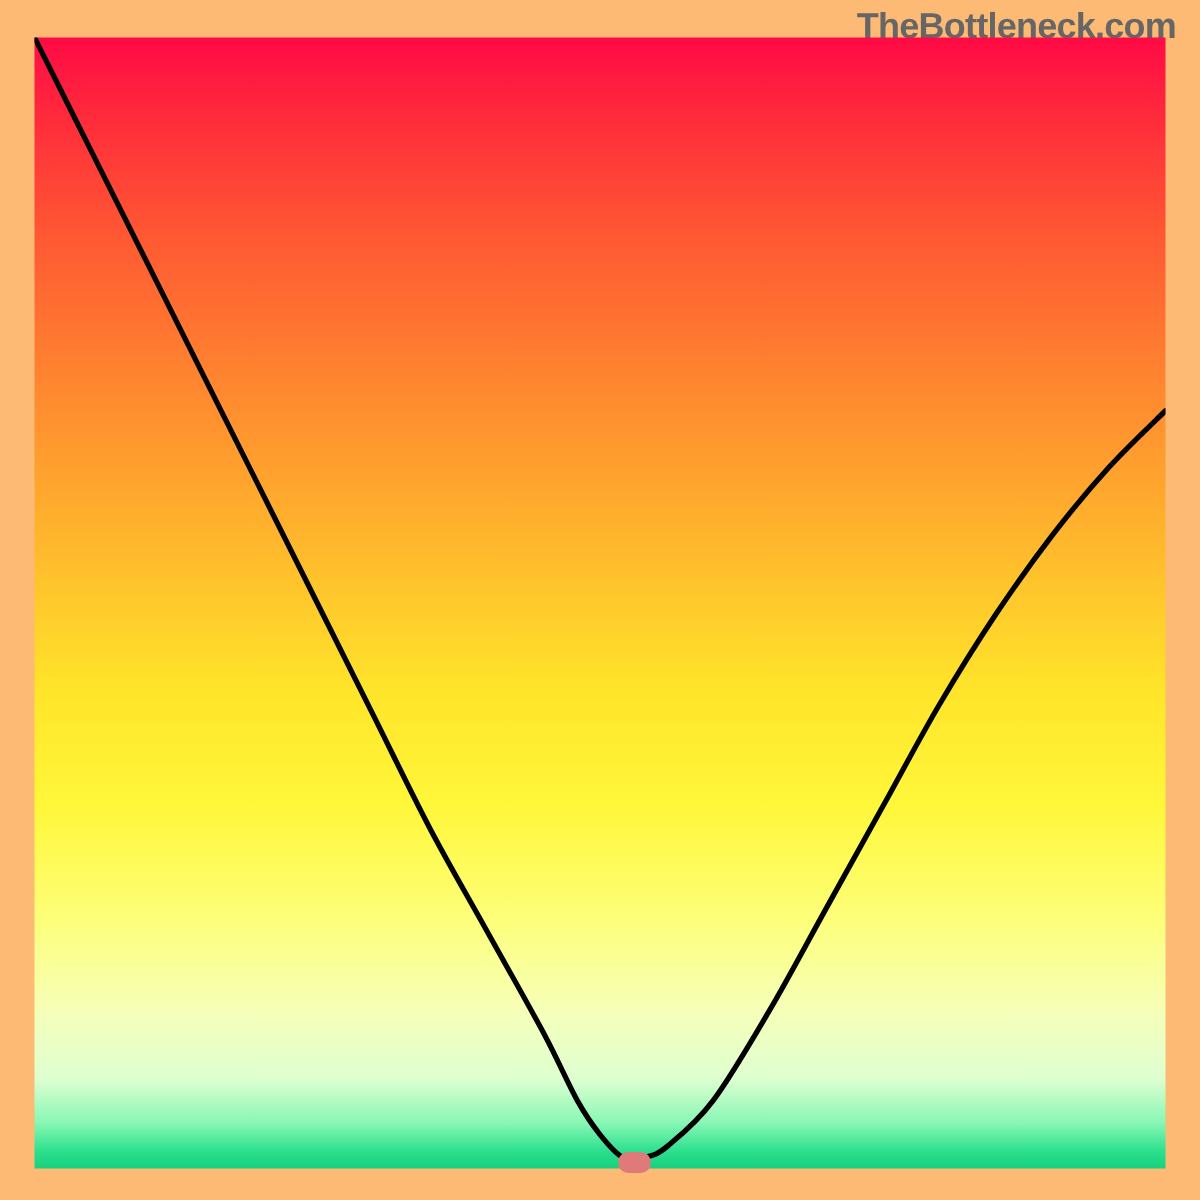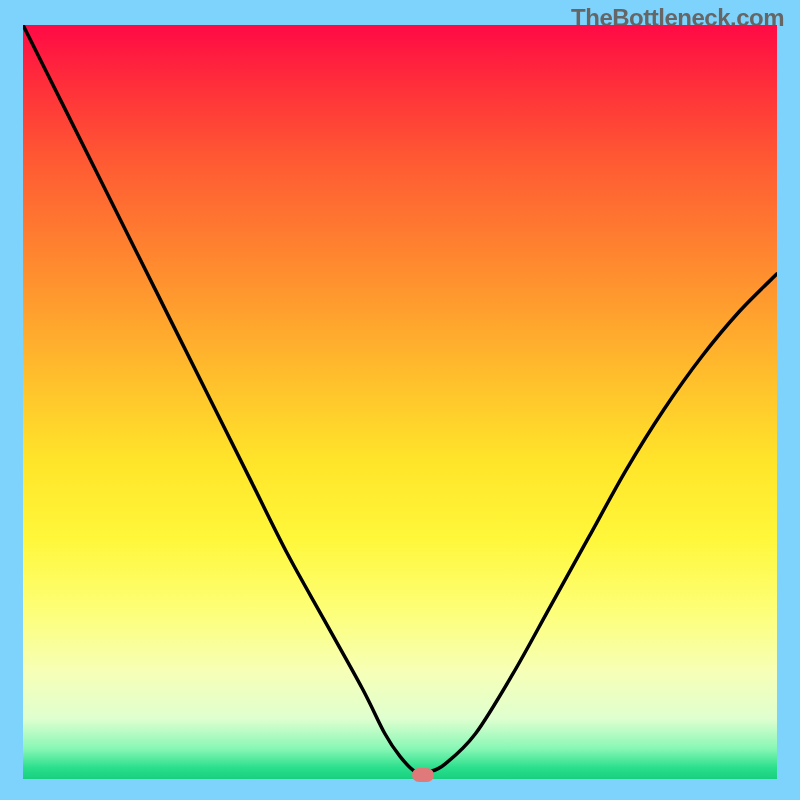"TheBottleneck.com" .frame { background: #7dd3fc -> #fdba74 }
